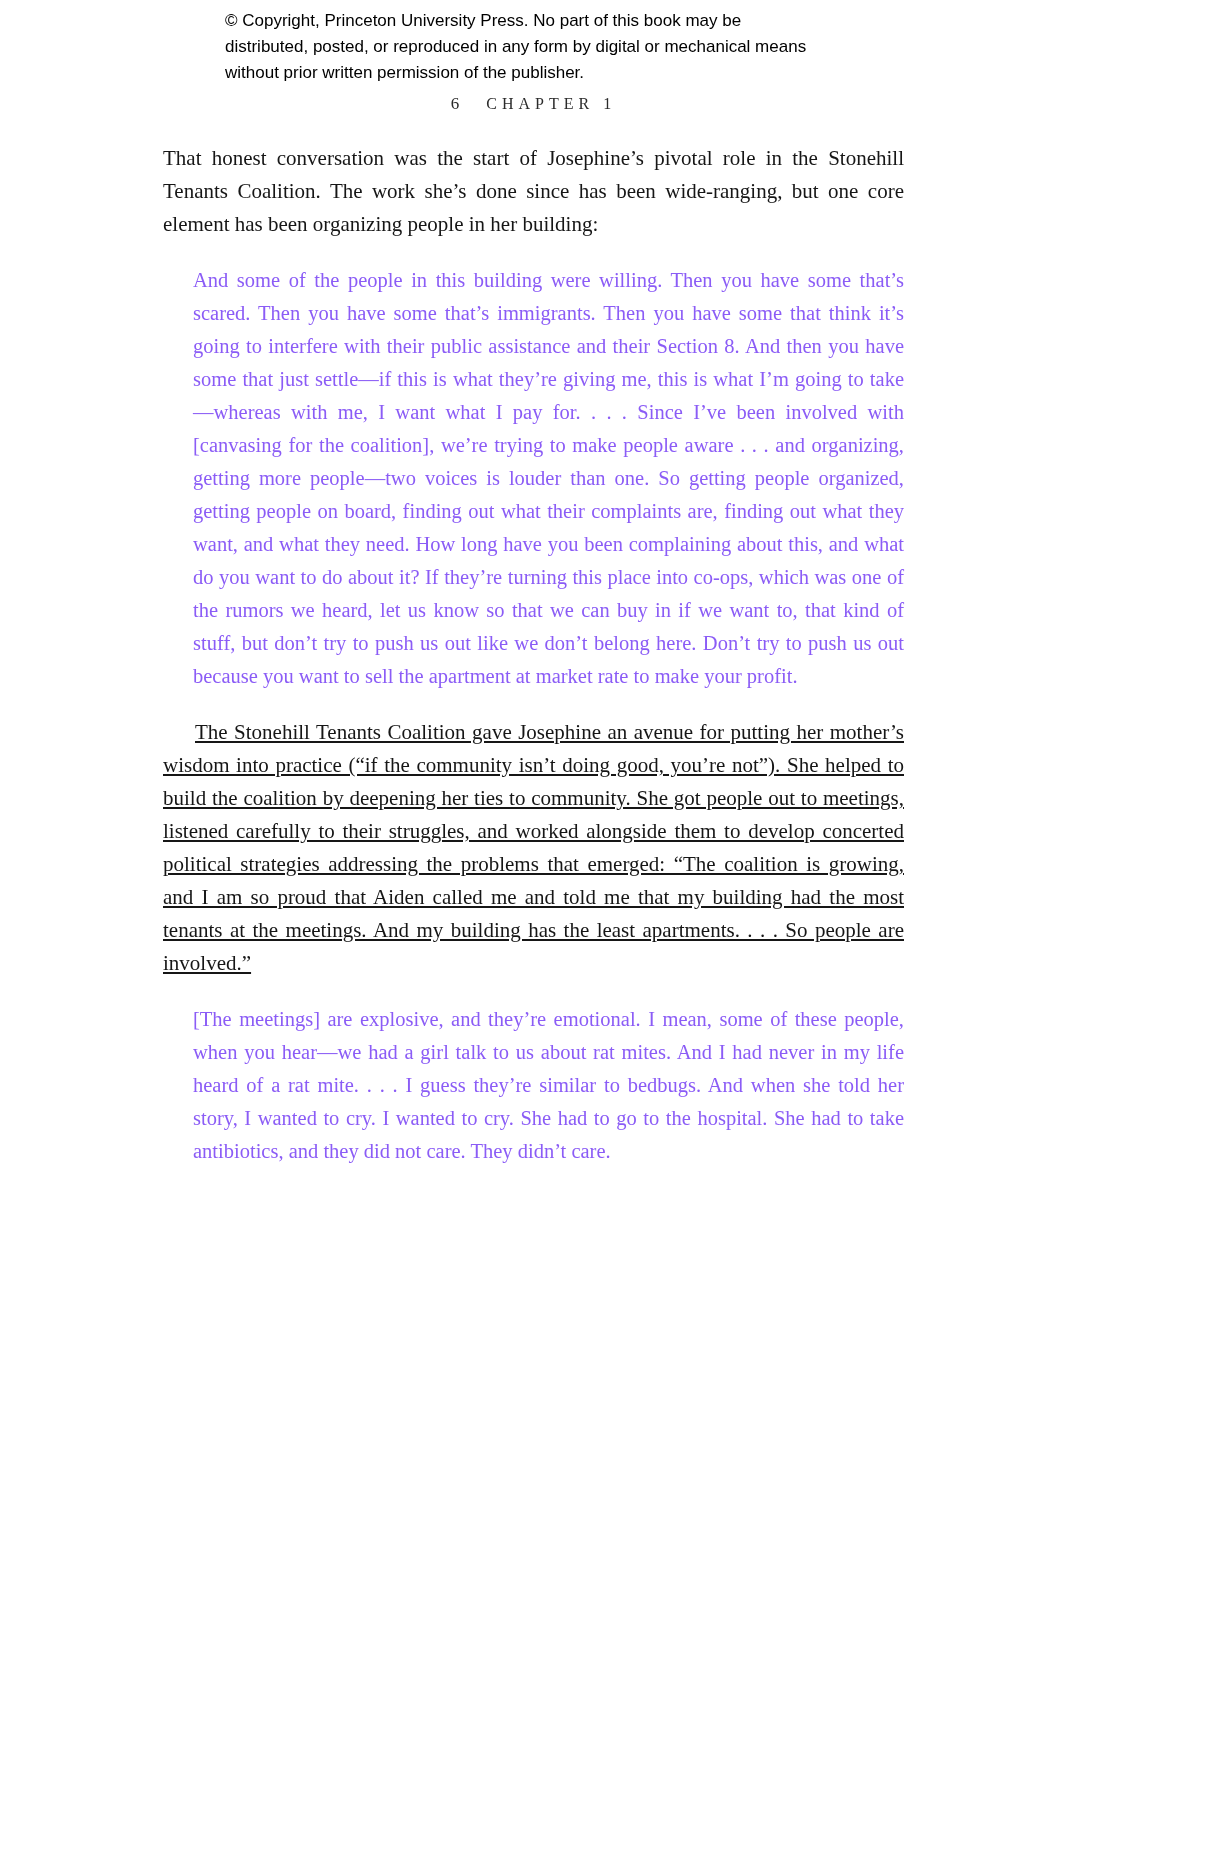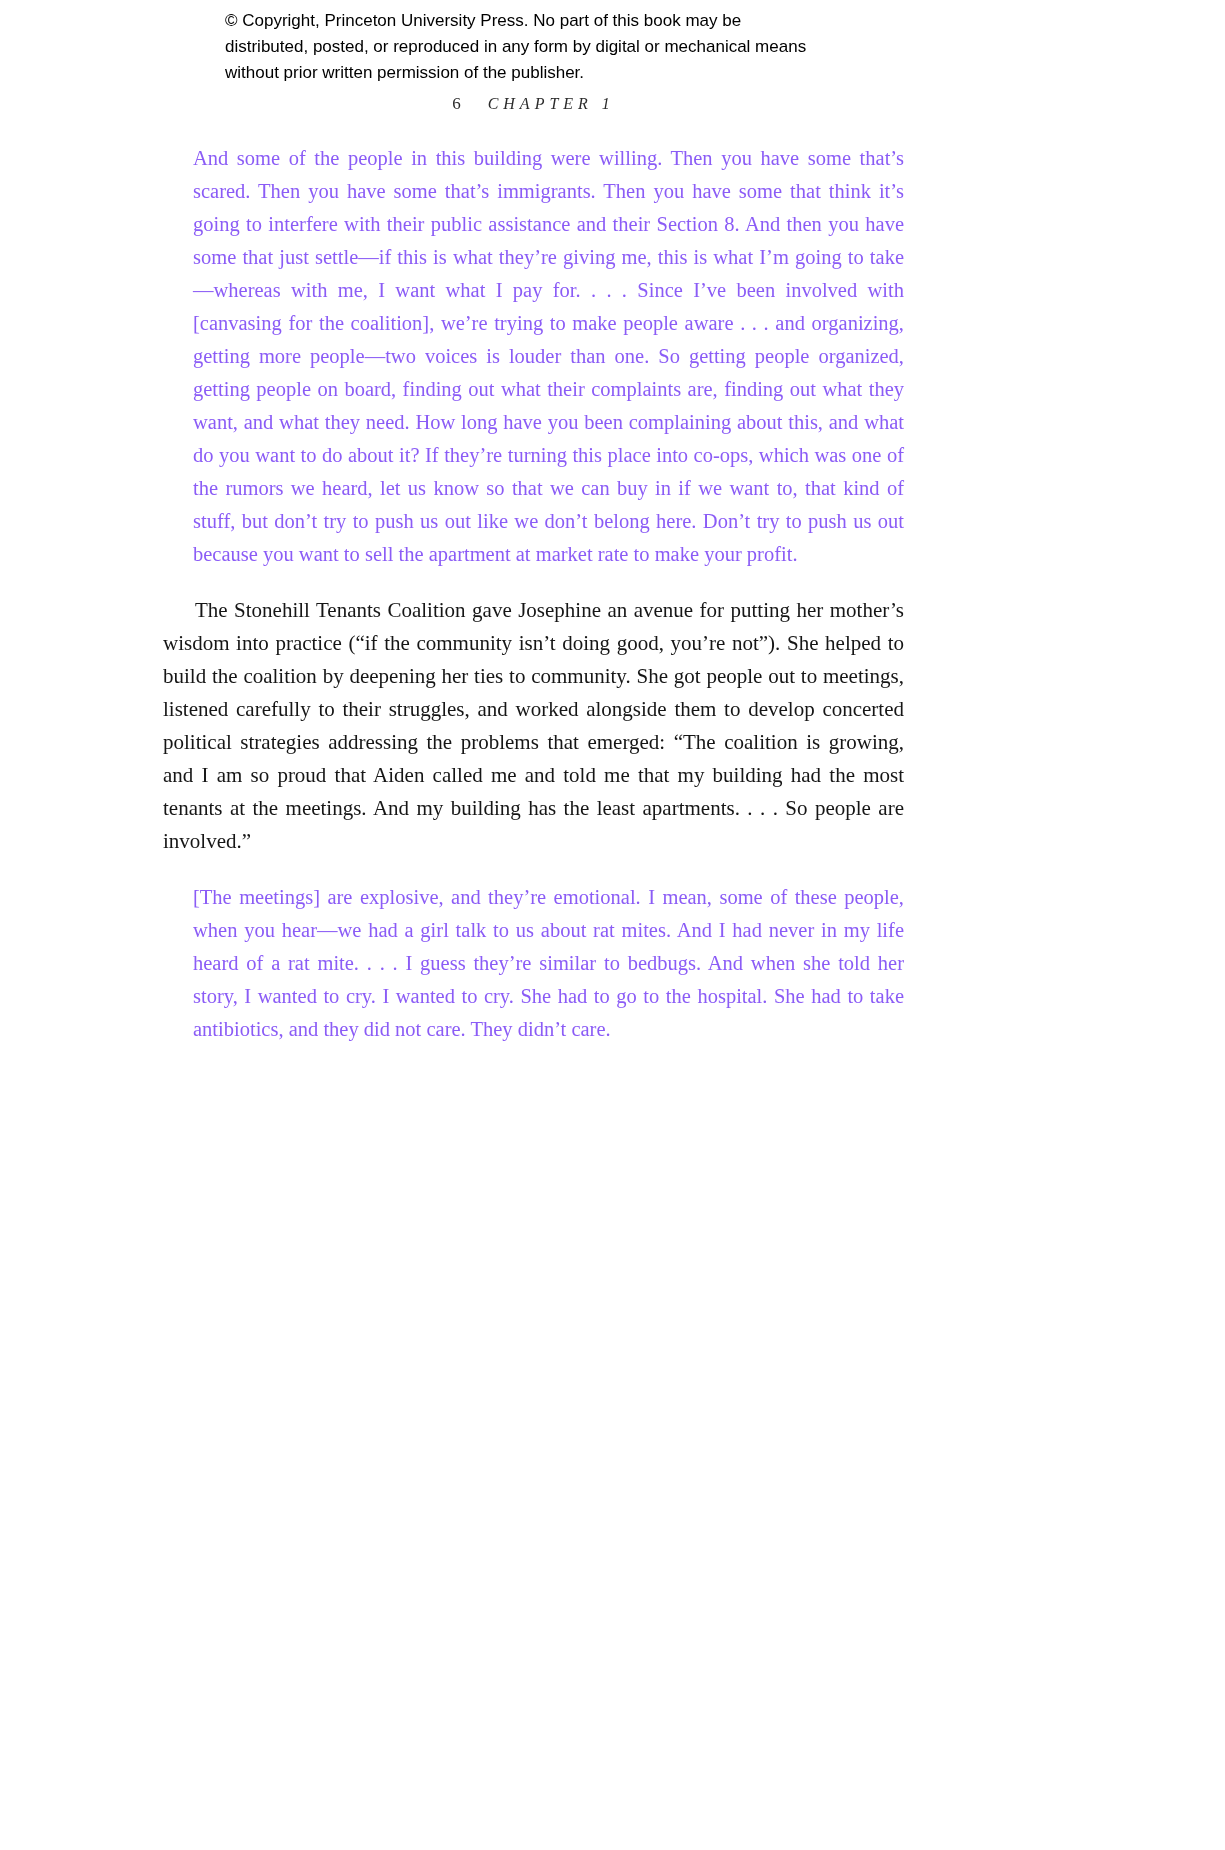"CHAPTER 1" .running-head .chapter { font-style: italic -> none }
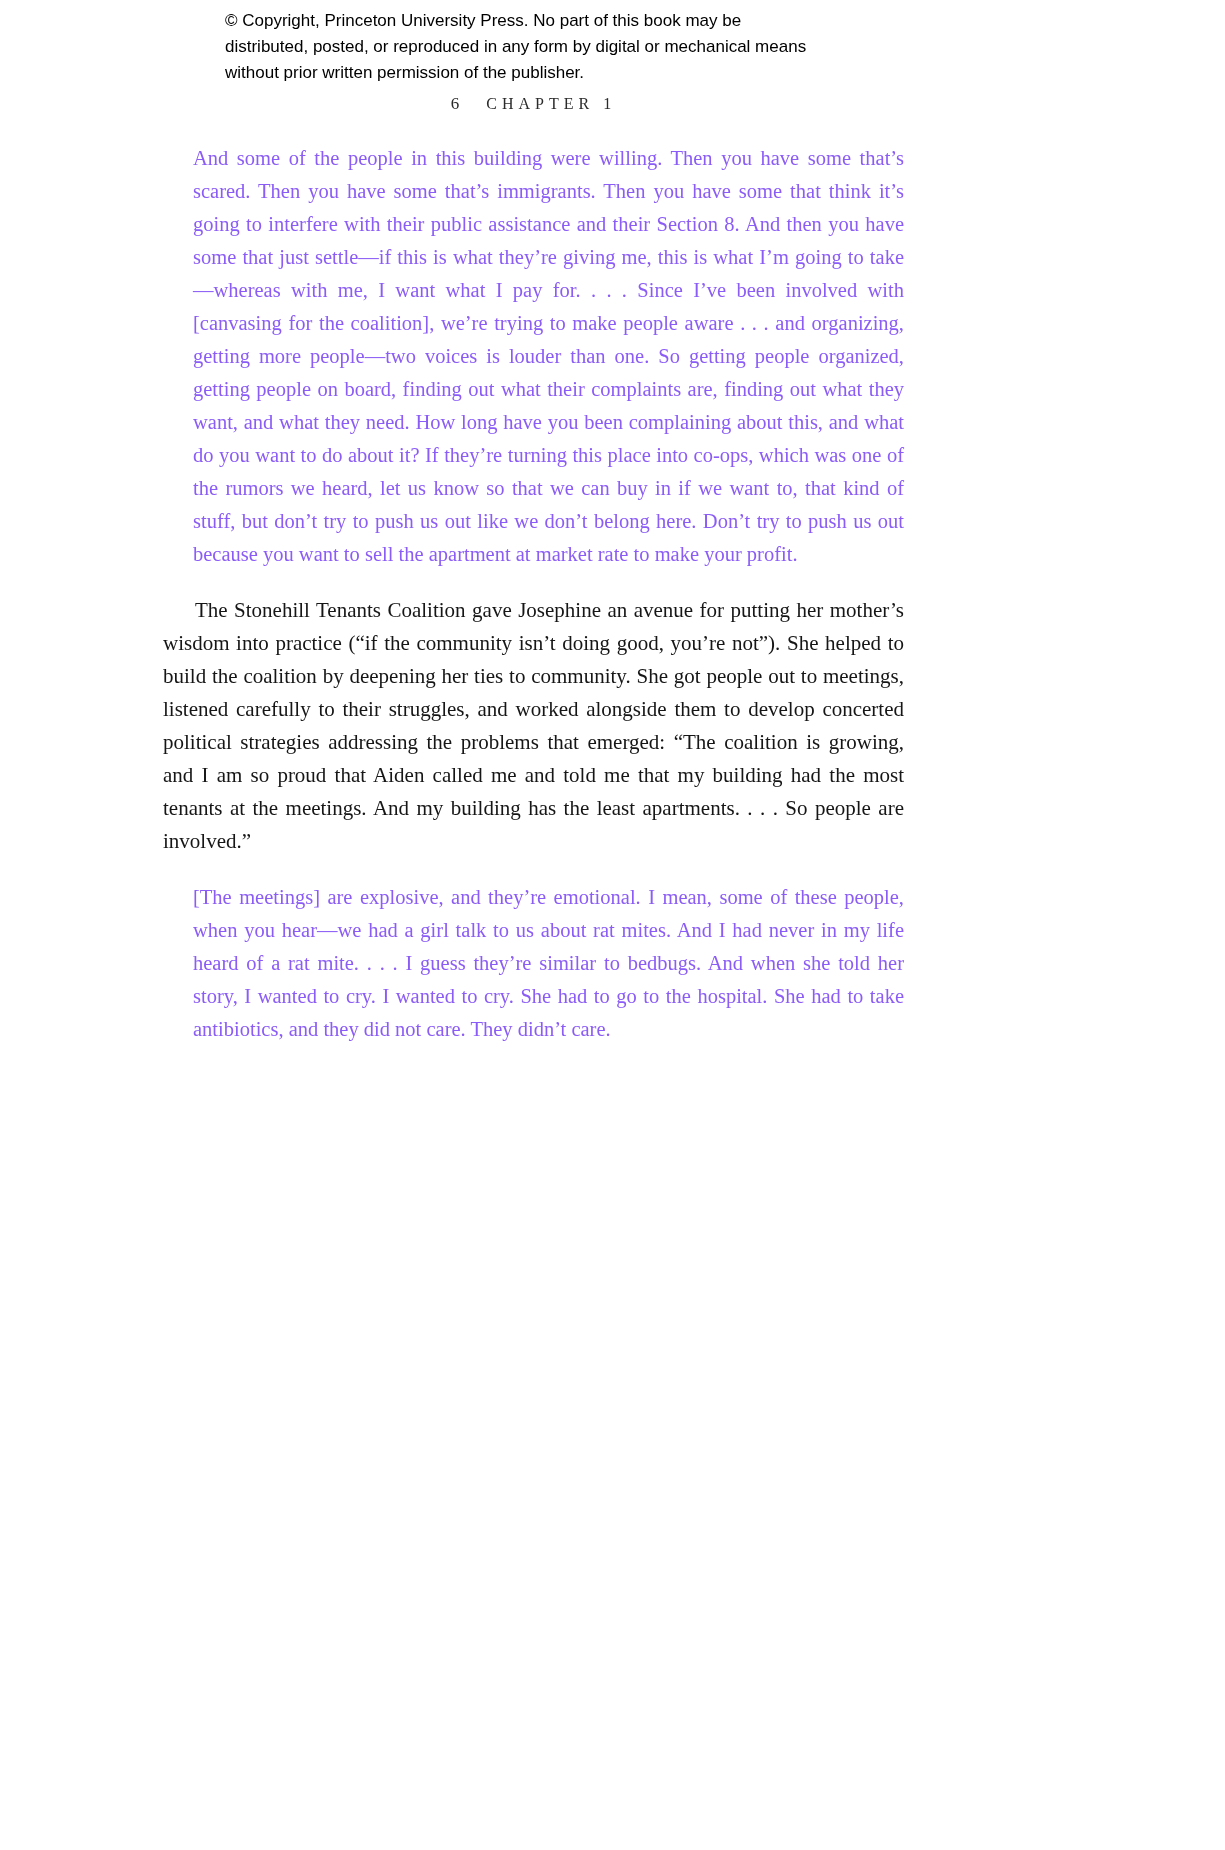"That honest conversation was the" p.body-para { html: none -> <p>That honest conversation was the start of Josephine’s pivotal role in the Stonehill Tenants Coalition. The work she’s done since has been wide-ranging, but one core element has been organizing people in her building:</p> }
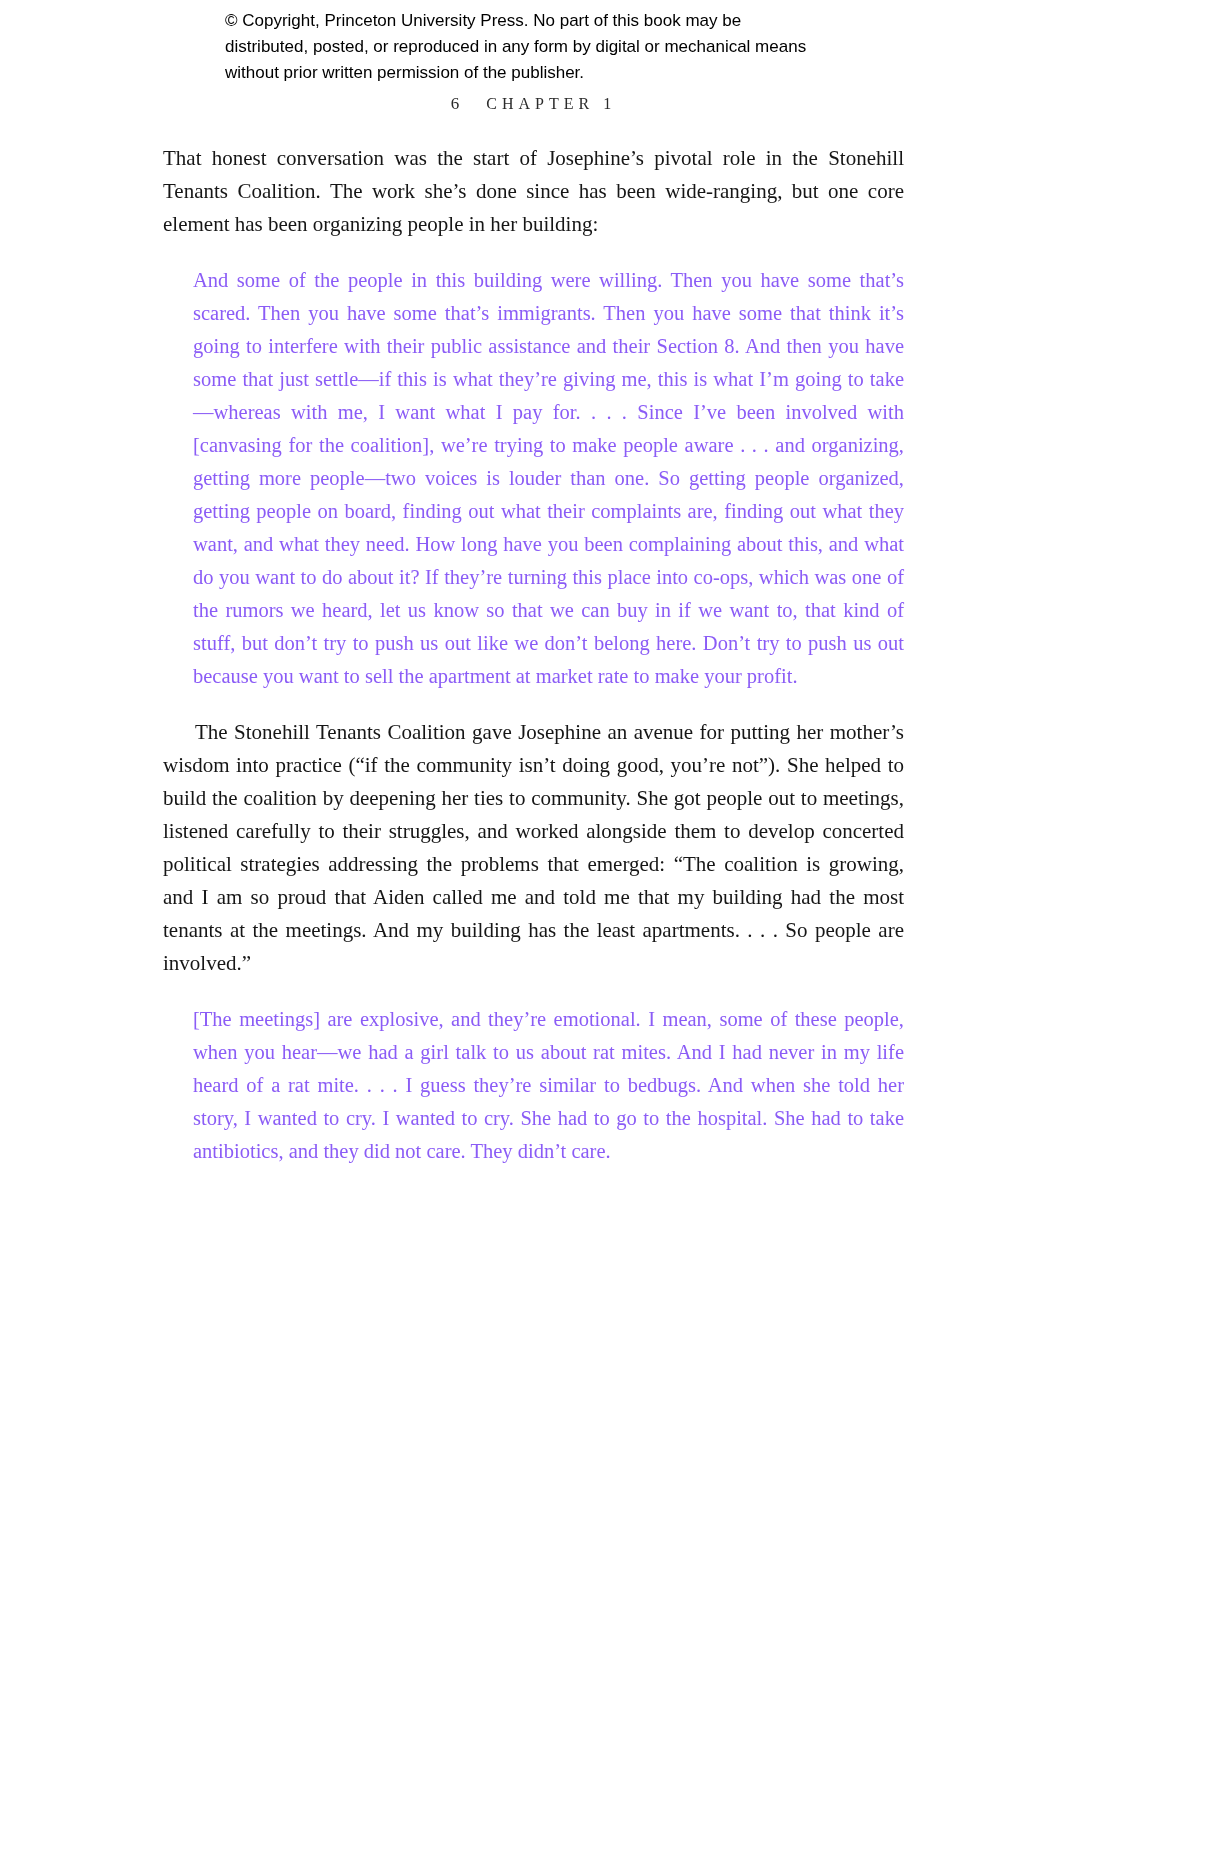"The Stonehill Tenants Coalition gave" .body-para.indent { text-decoration: none -> underline }
